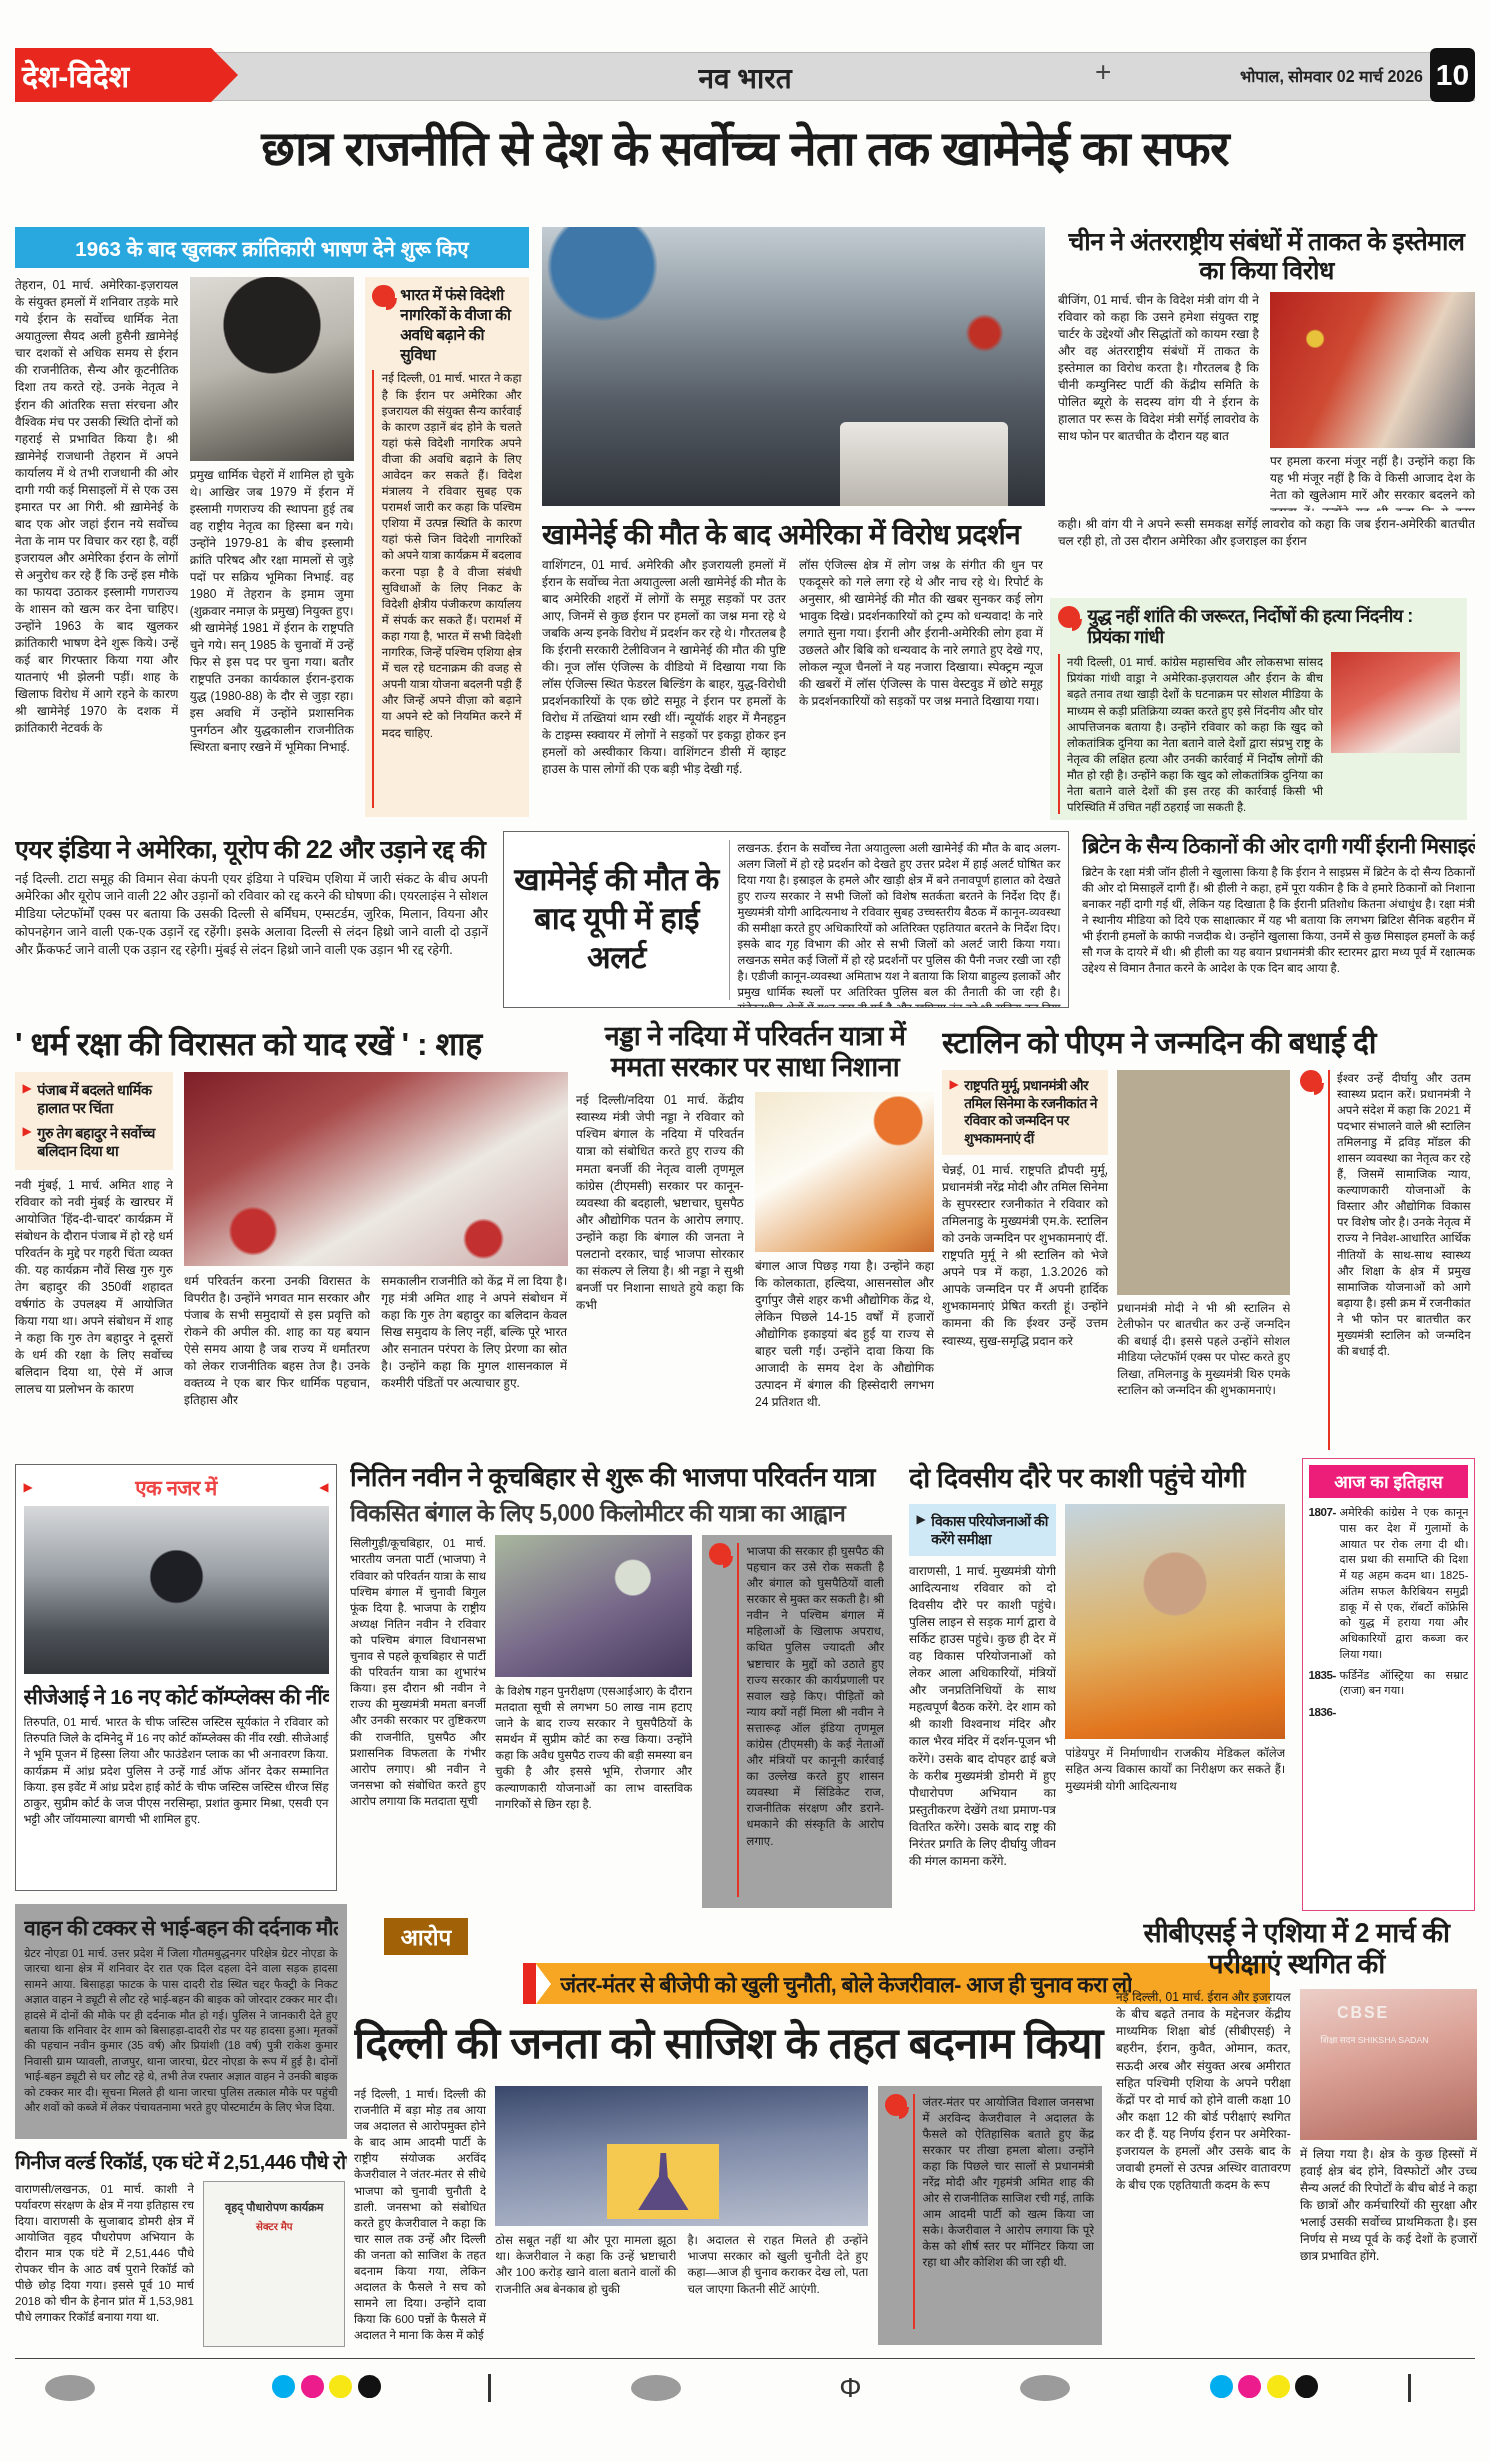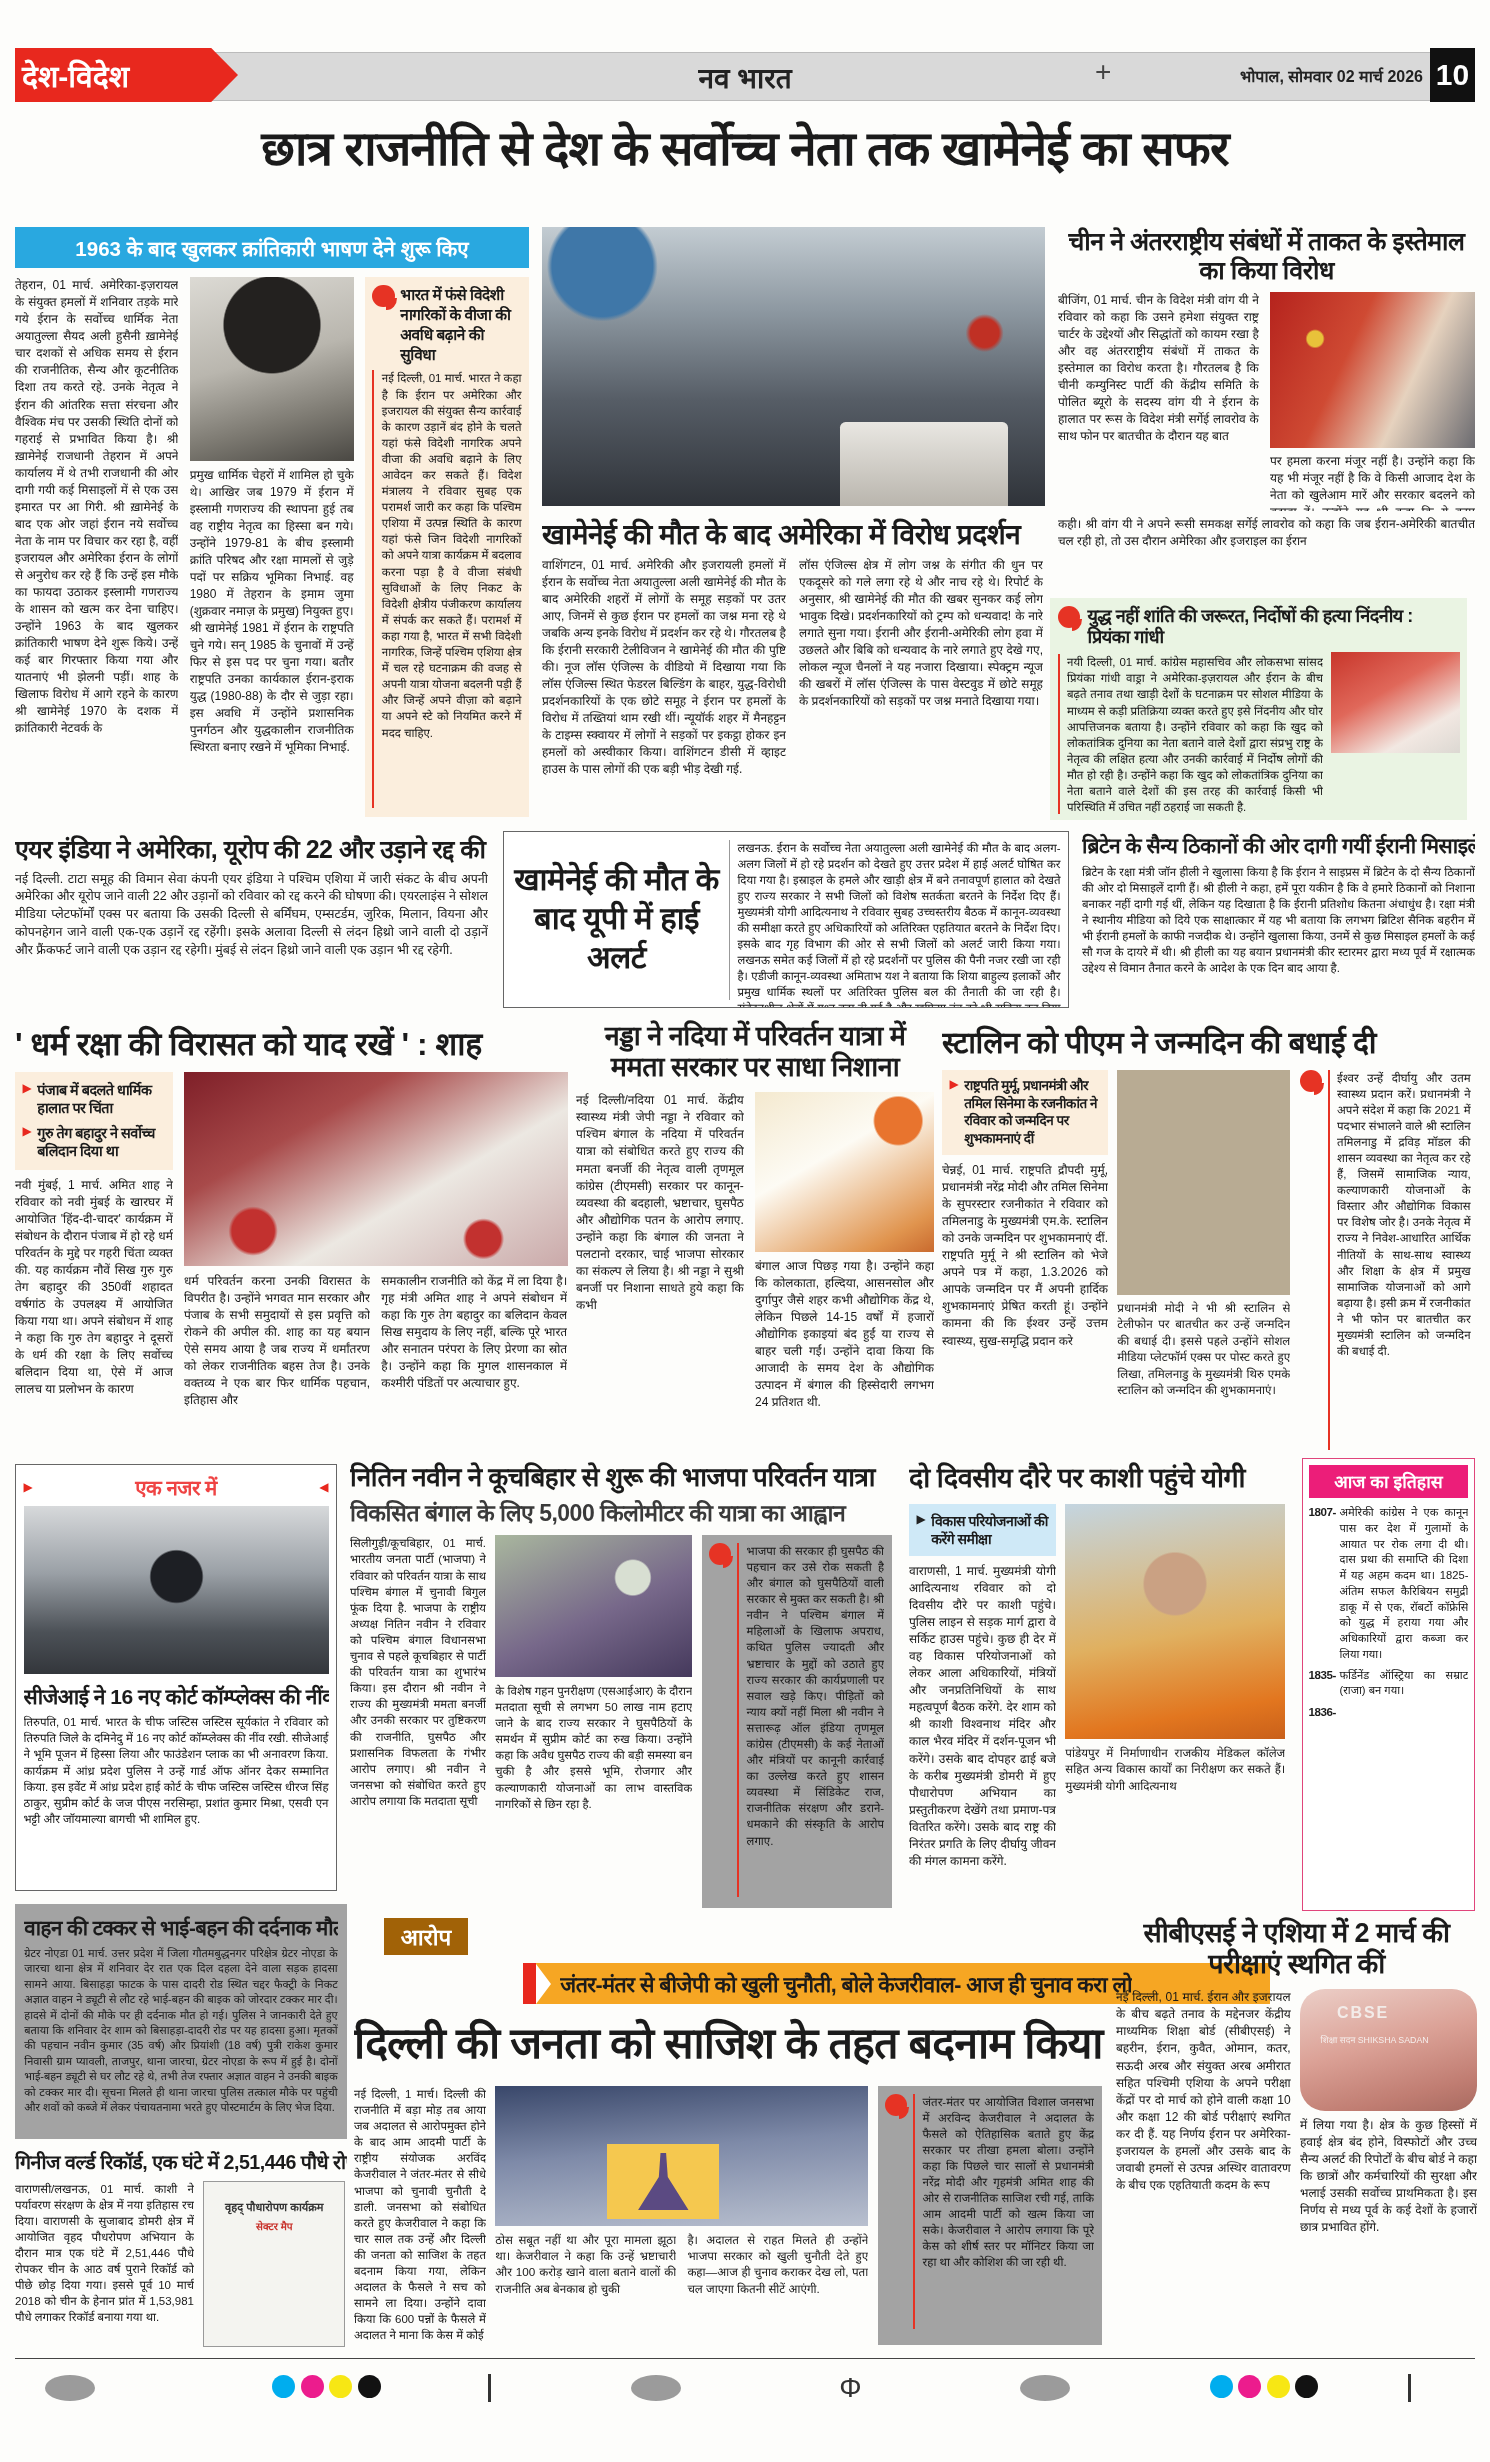"10" .pageno { border-radius: none -> 6px }
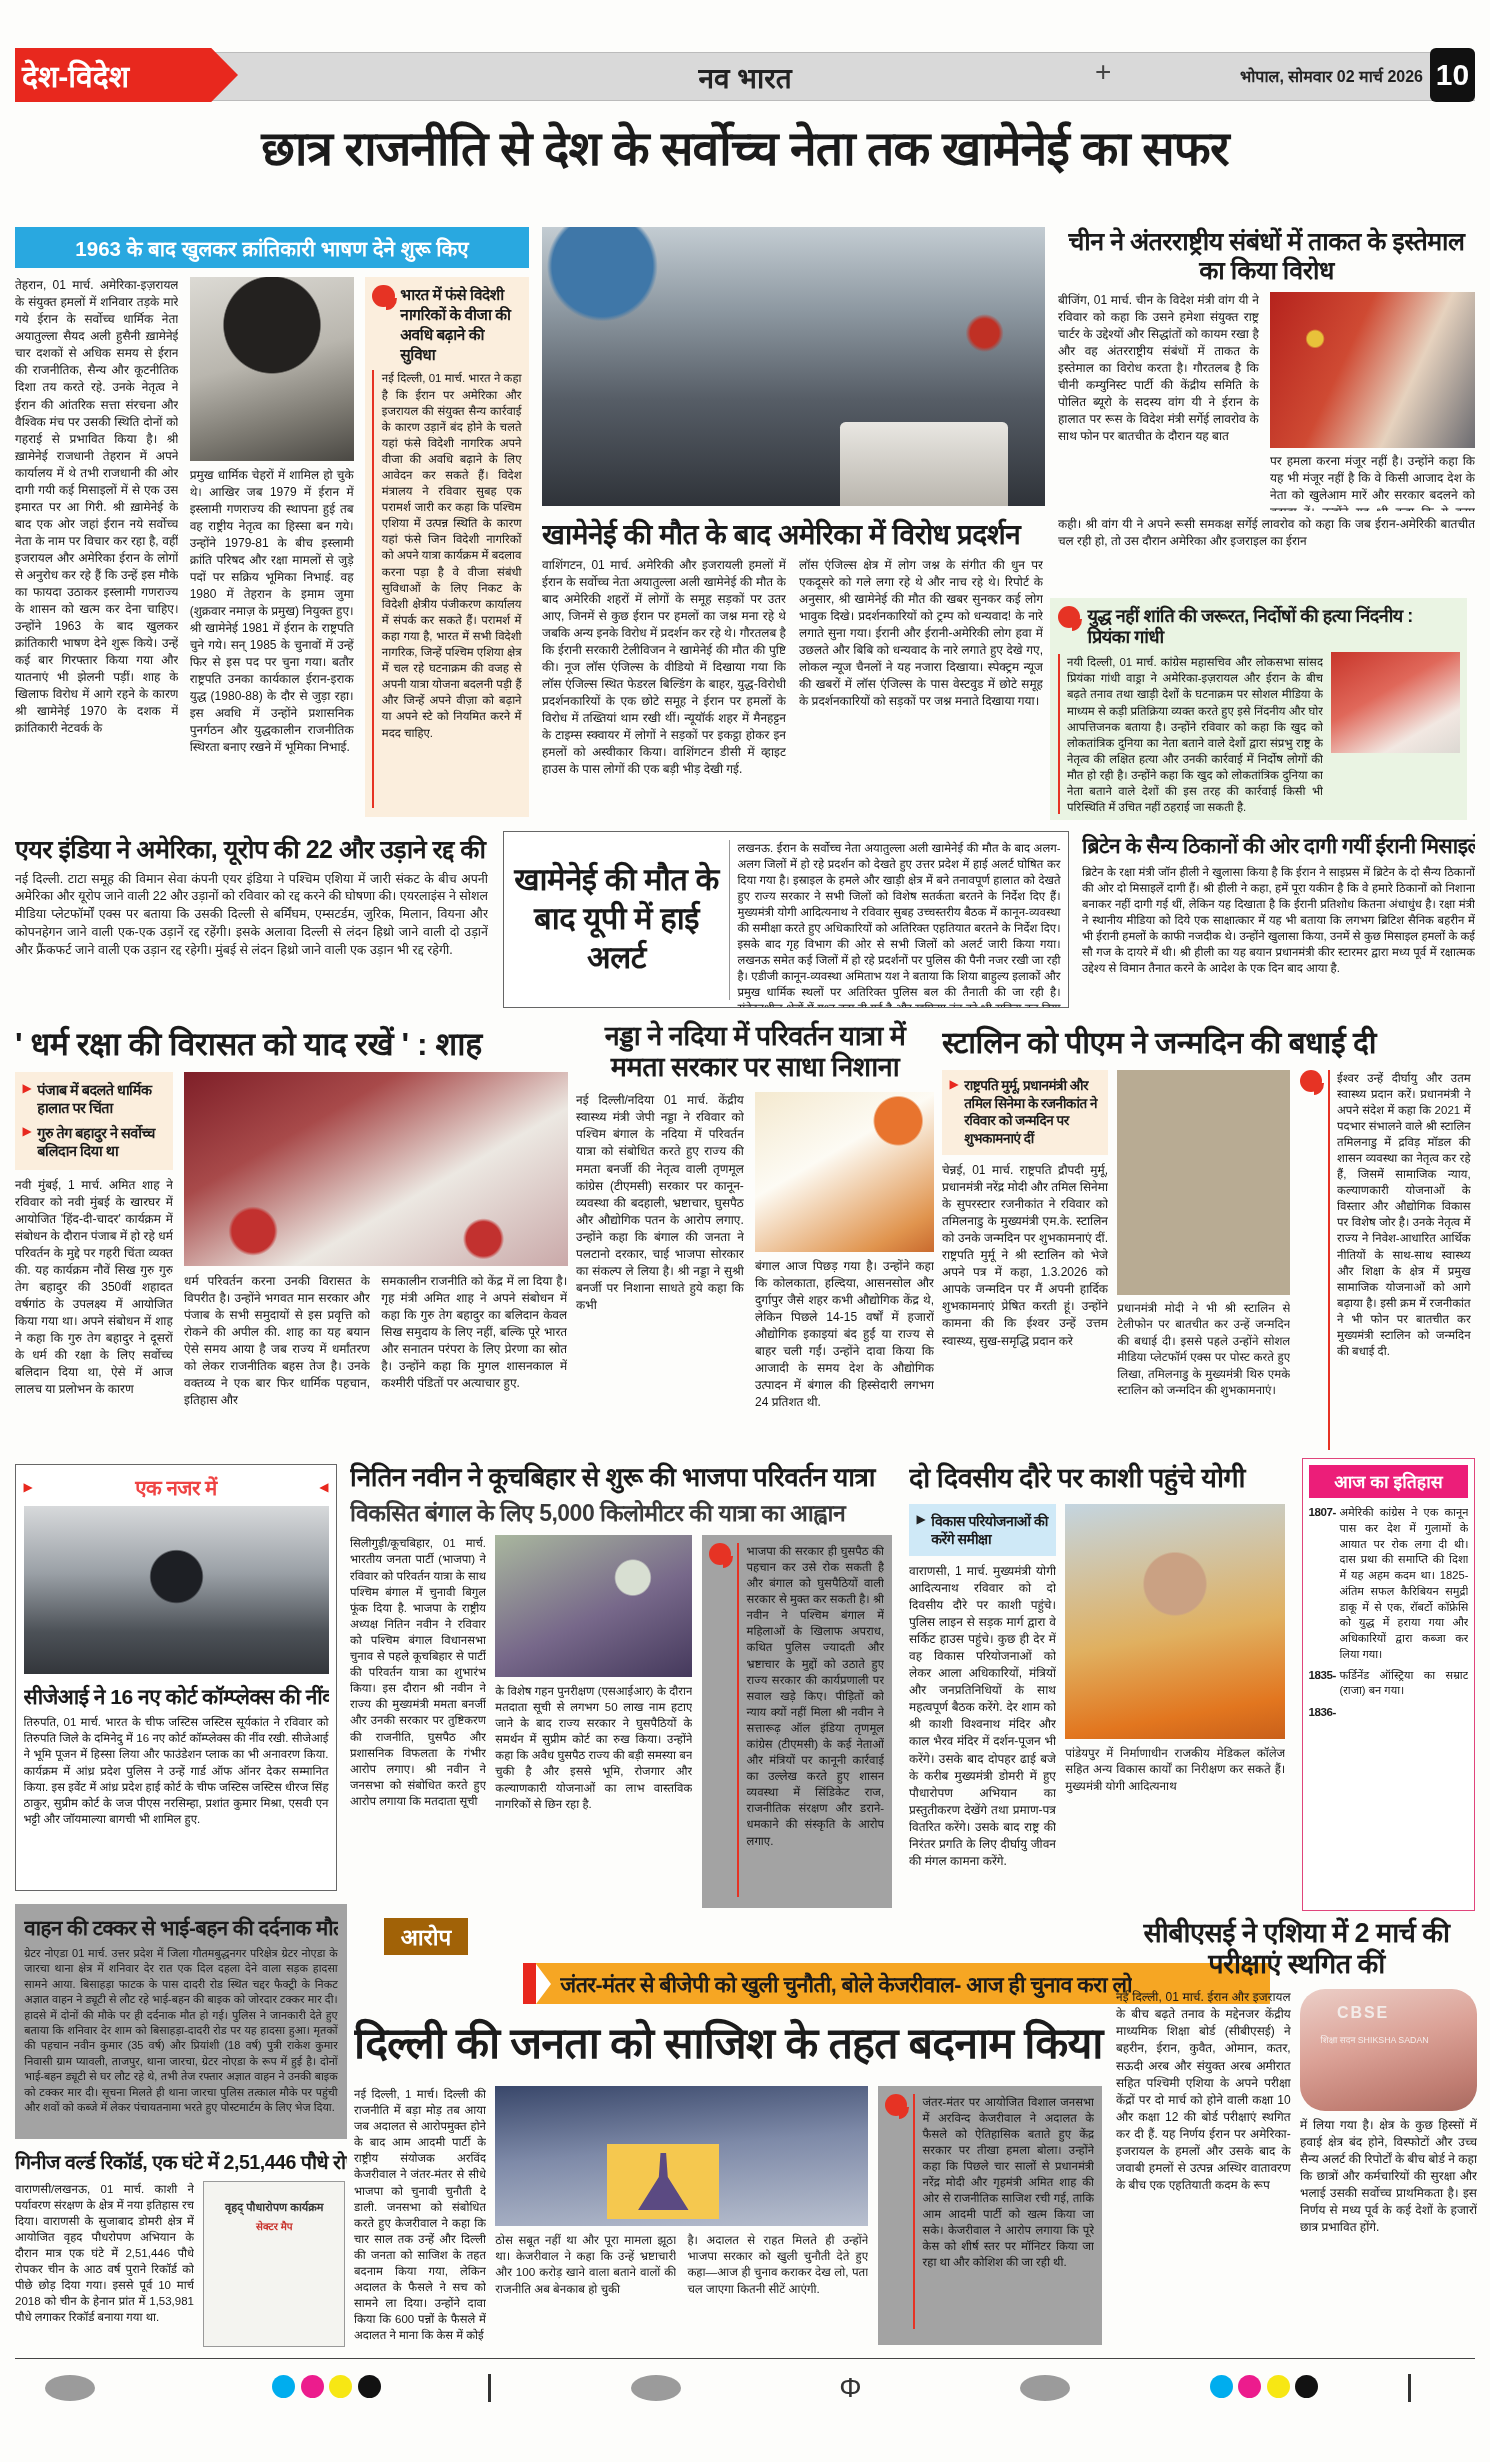"CBSE" div.ph { border-radius: 25px -> none; height: 122px -> 151px }
